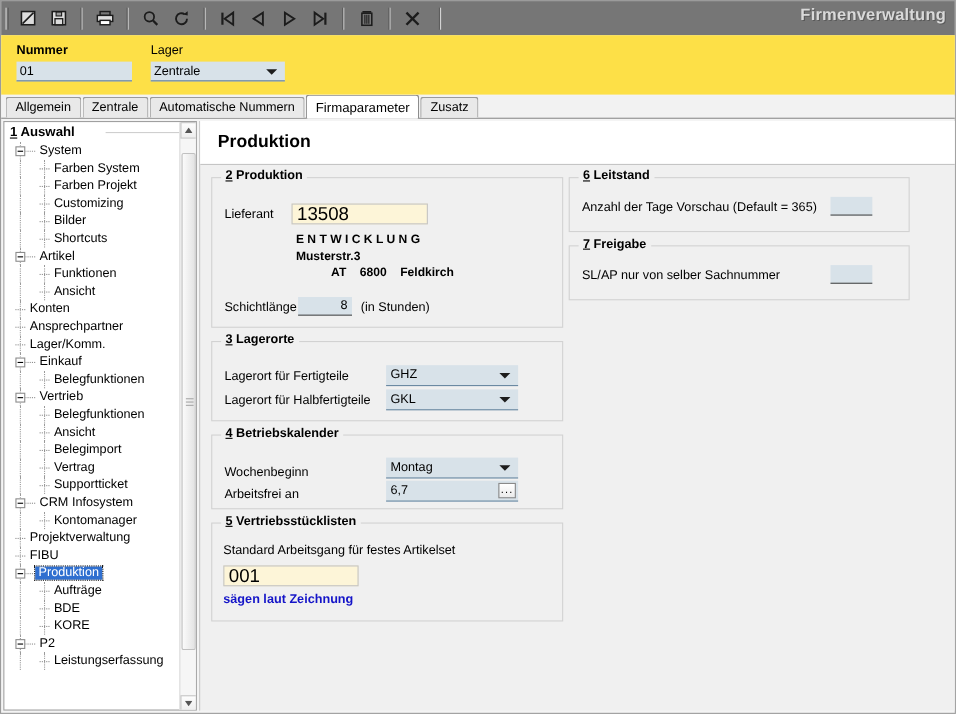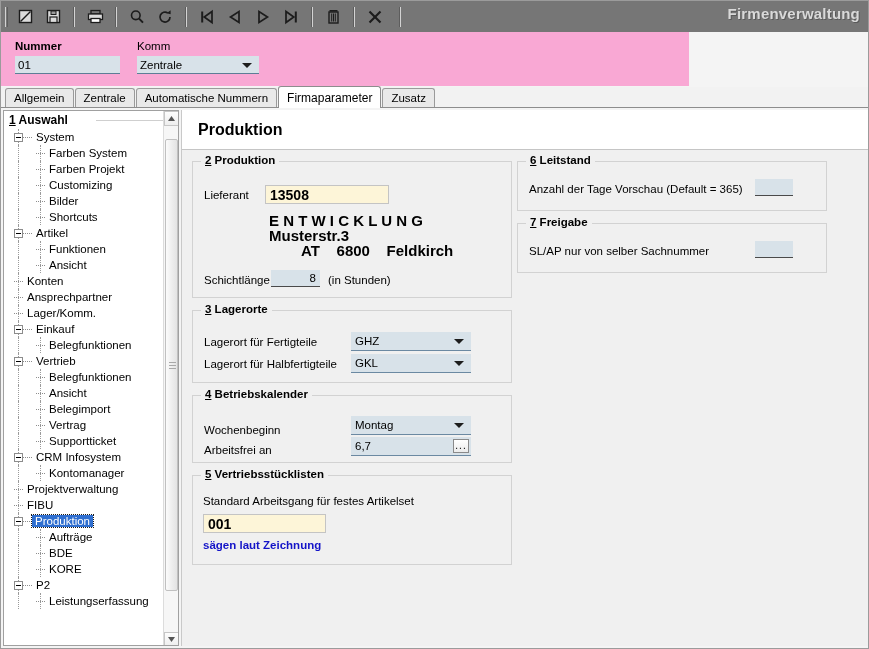"Nummer" .headerbar { background: #f9a8d4 -> #fde047; width: 688px -> 869px }
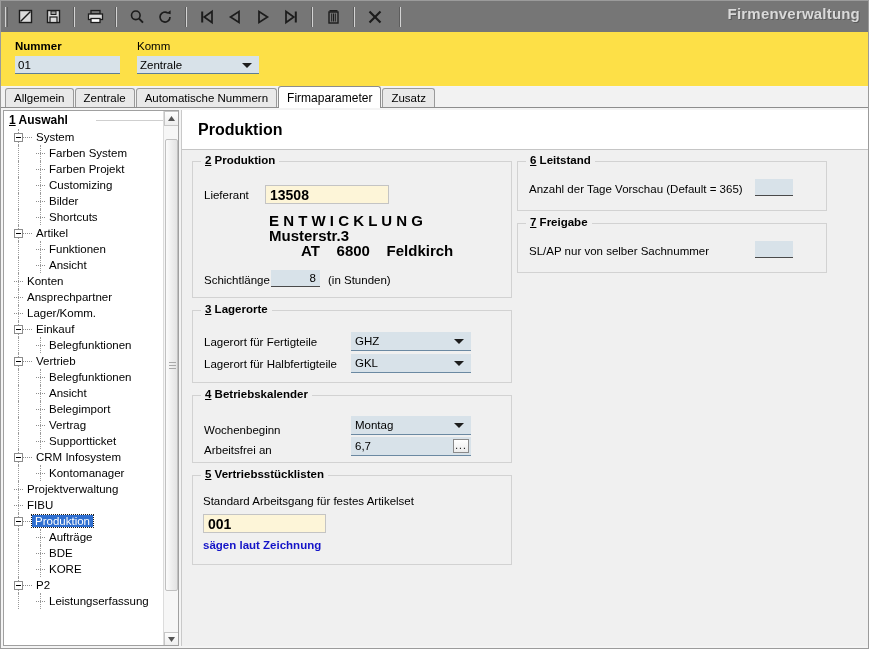"Komm" div.hdr-label { text: Komm -> Lager }
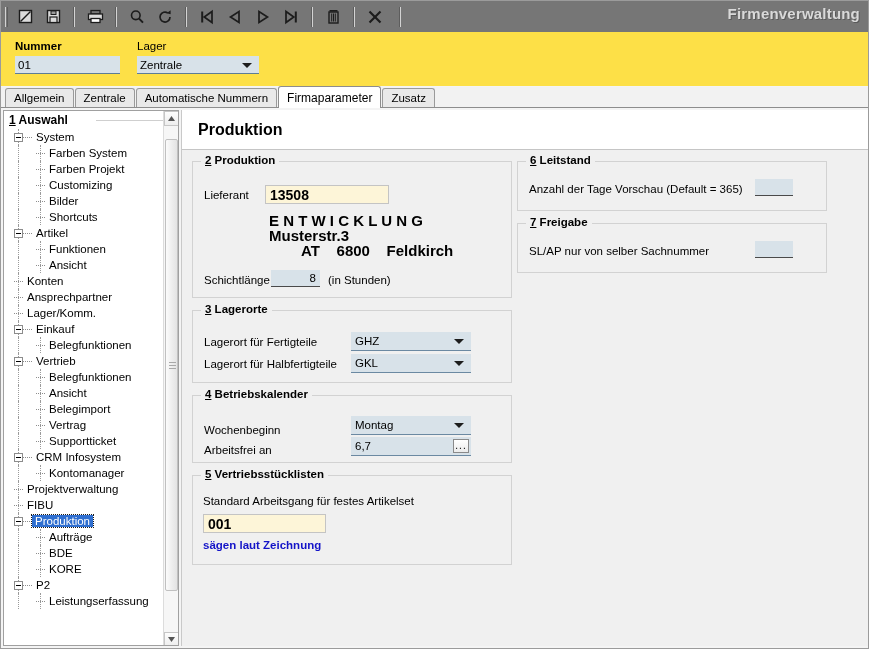"13508" .inp-cream { font-size: 14px -> 17px; font-weight: bold -> none }
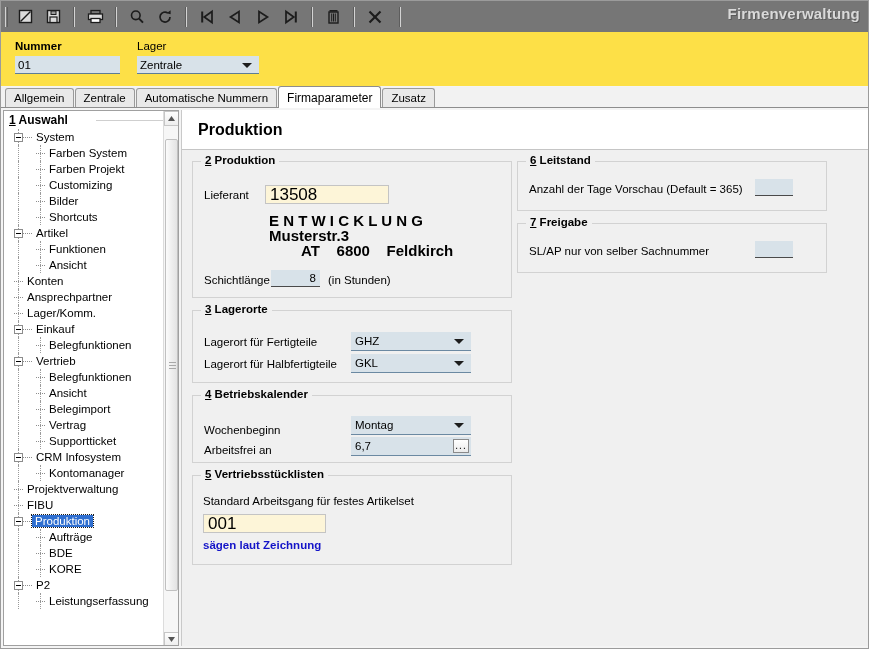"E N T W I" .addr { font-size: 15px -> 11px }
